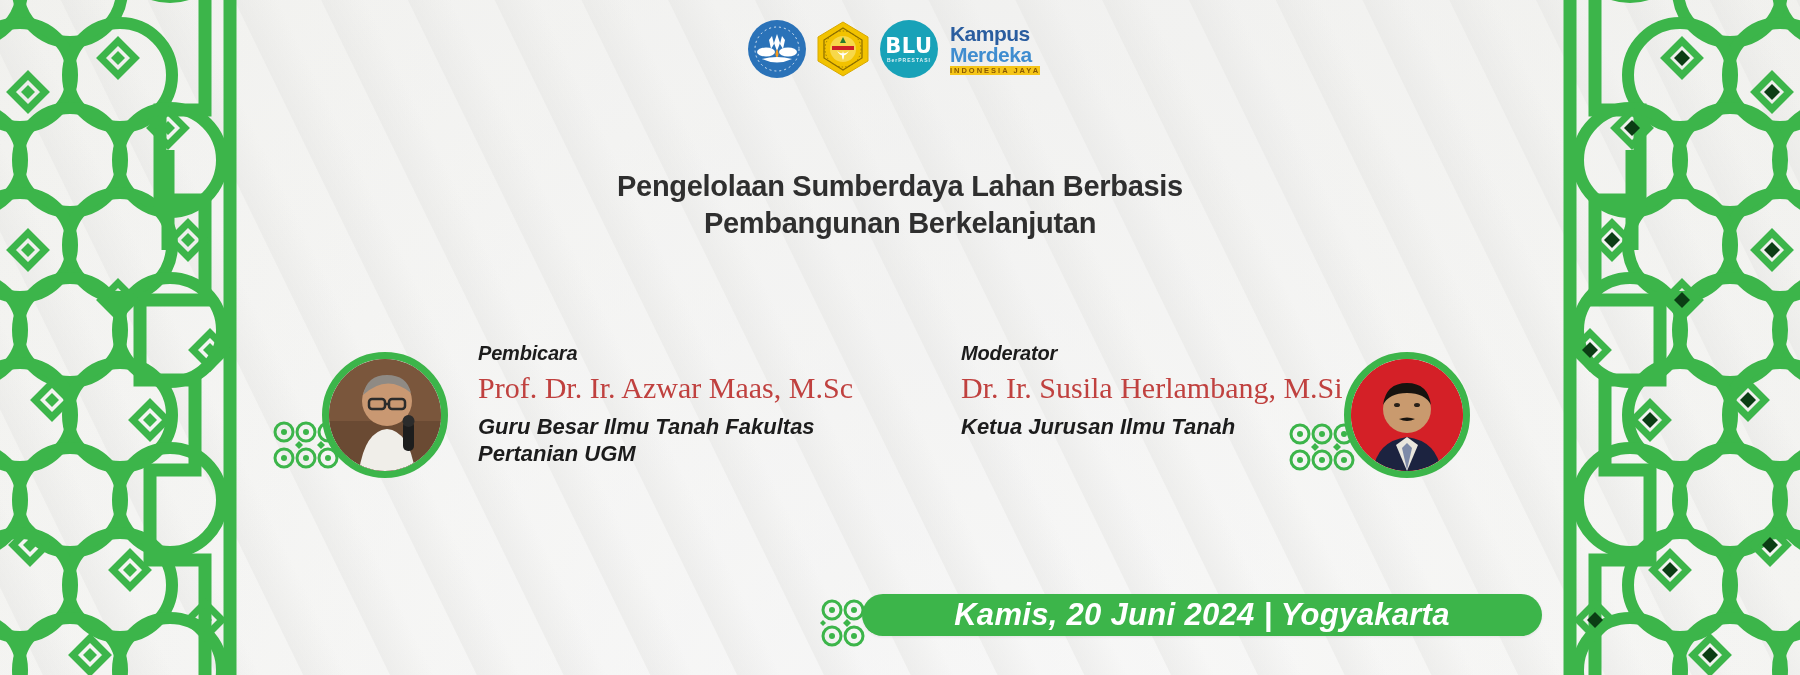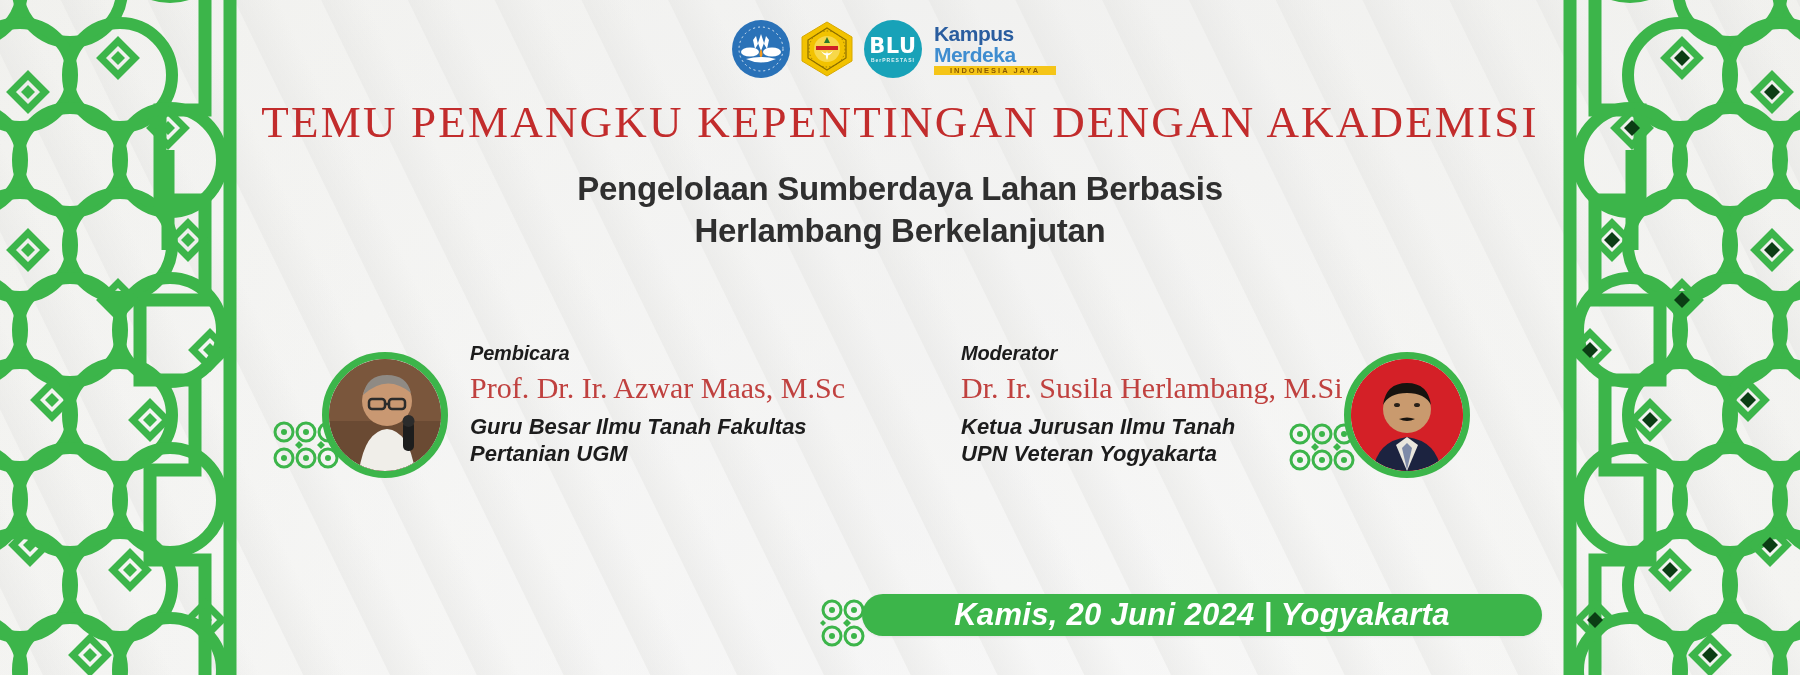"INDONESIA JAYA" .km-3 { padding: 1px 16px -> 1px 0 }
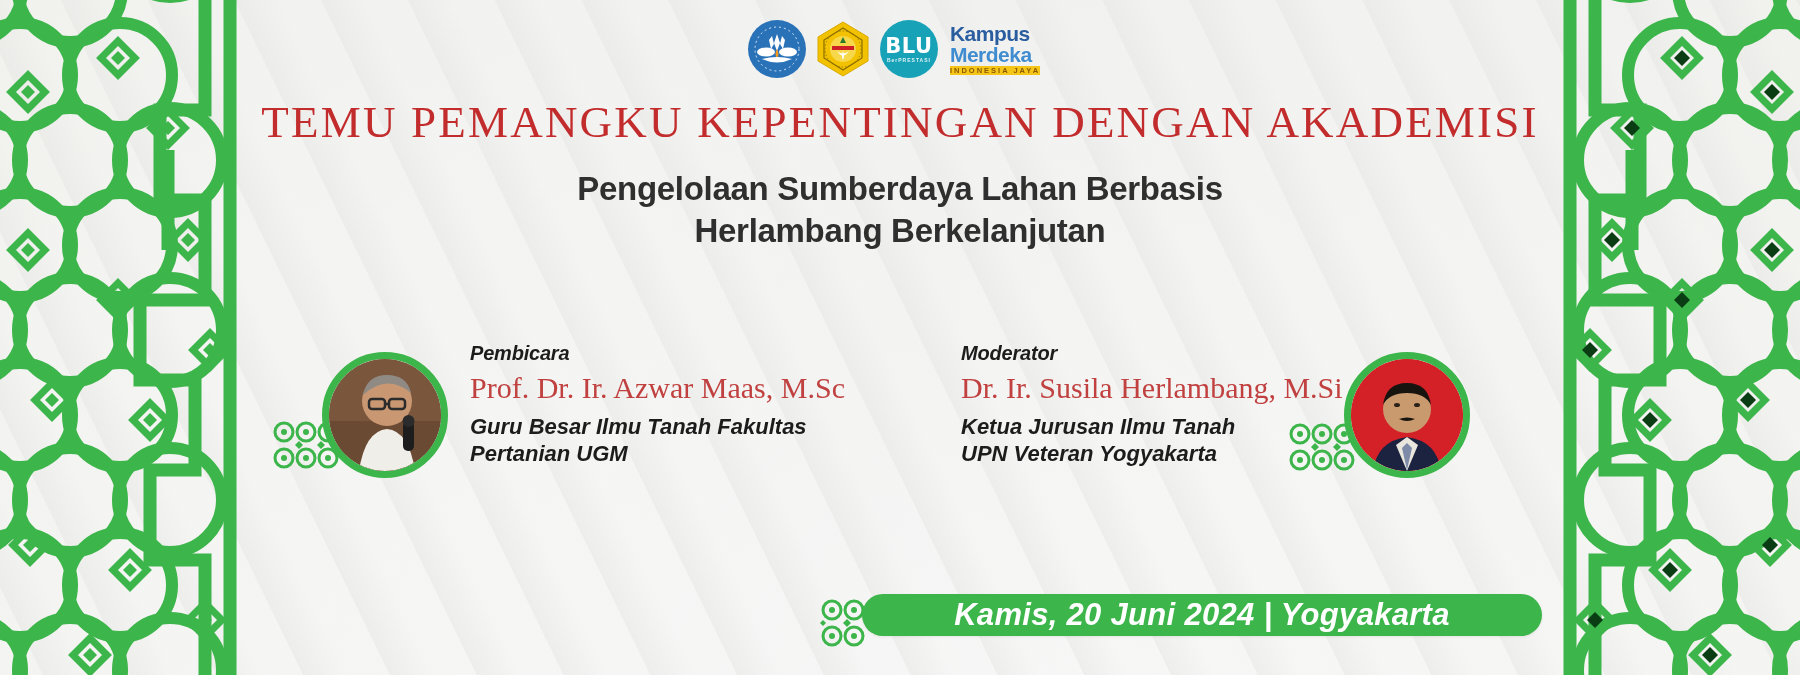"TEMU PEMANGKU KEPENTINGAN DENGAN" div { html: <div>TEMU PEMANGKU KEPENTINGAN DENGAN AKADEMISI</div> -> none }
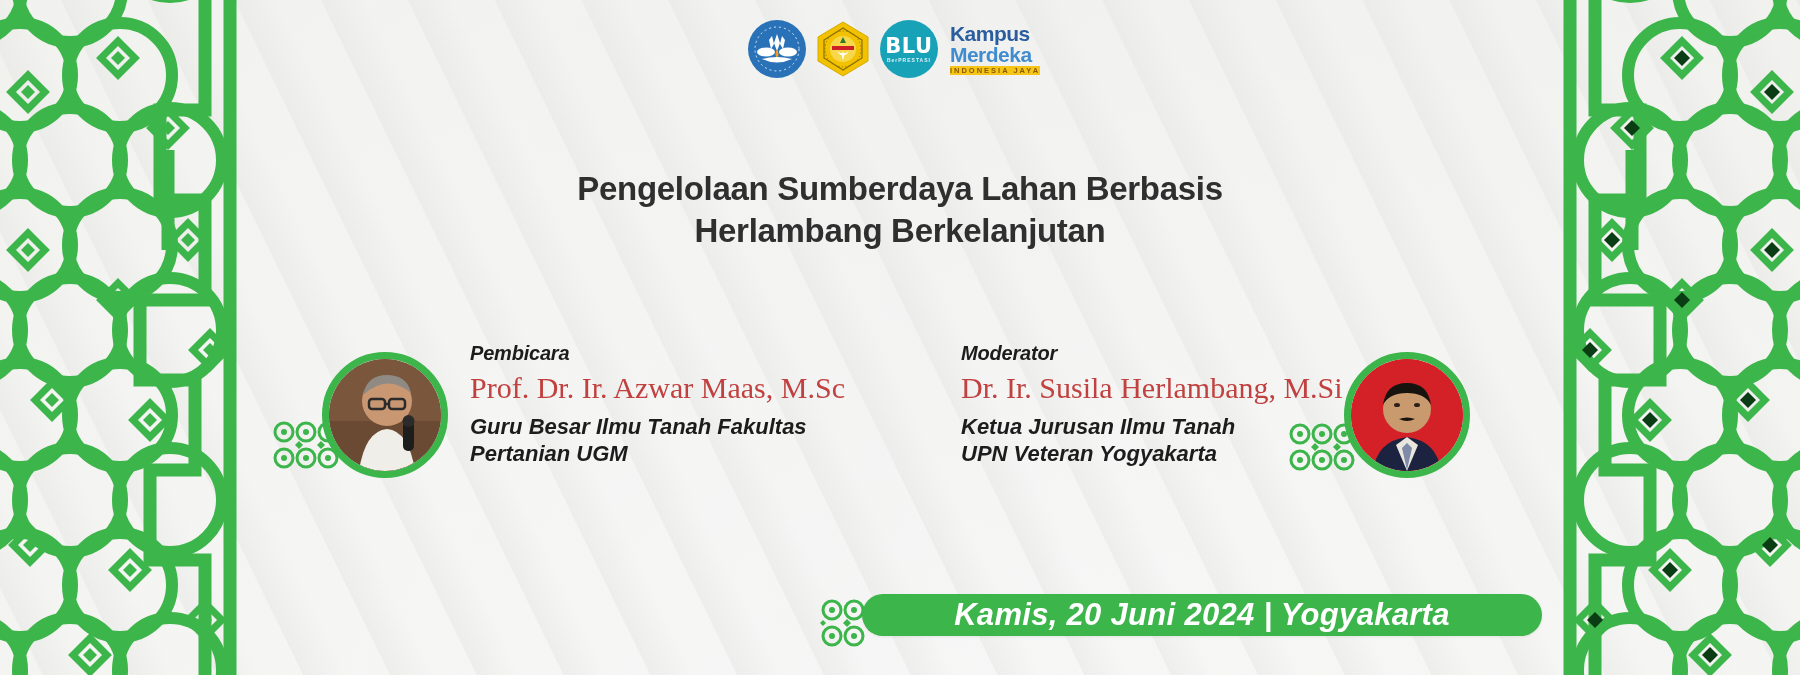"Pengelolaan Sumberdaya Lahan Berbasis" #subtitle { font-size: 33px -> 29px }
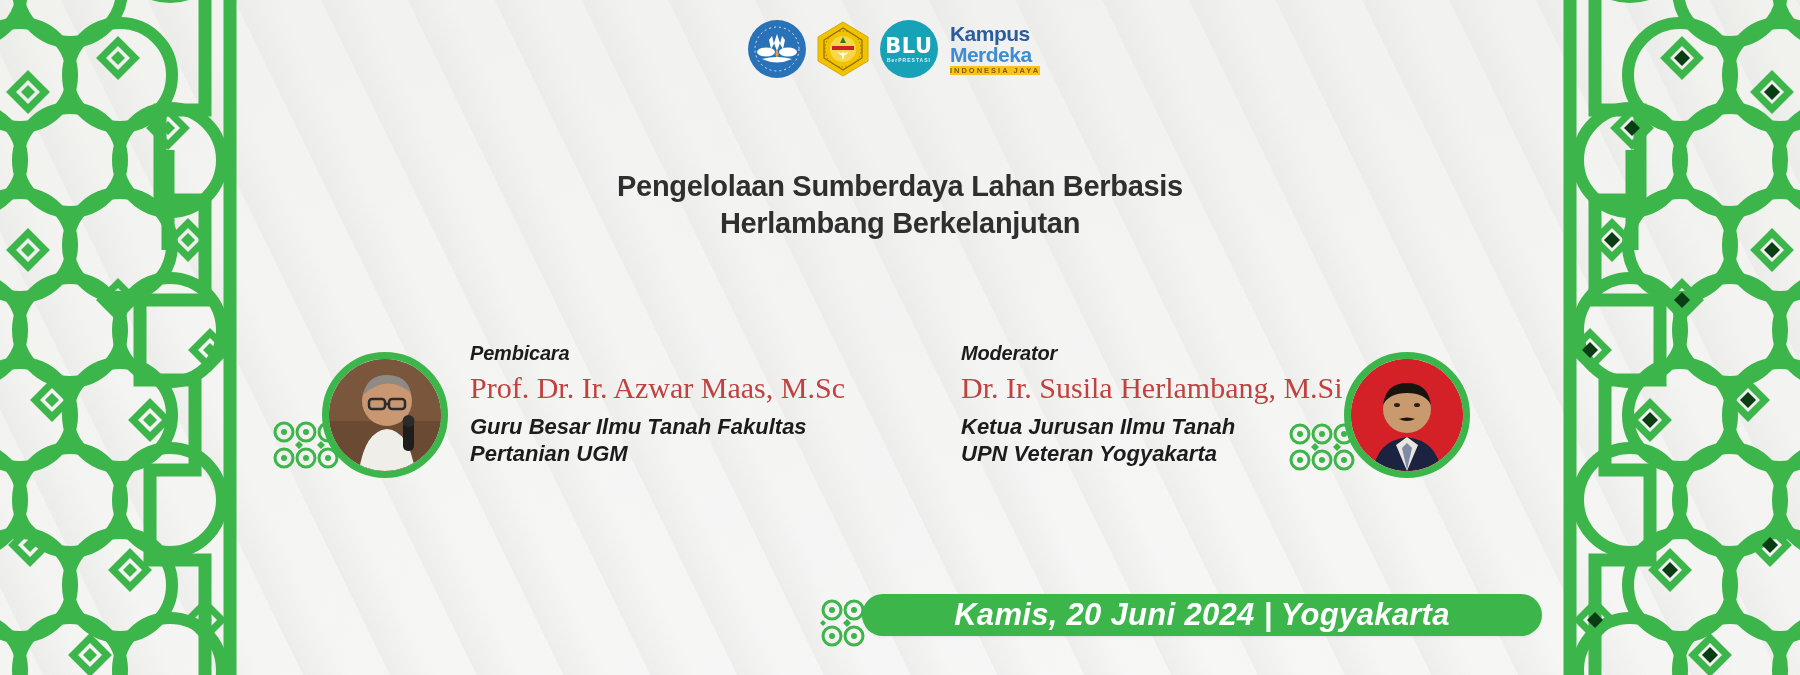"Herlambang Berkelanjutan" span { text: Herlambang -> Pembangunan }
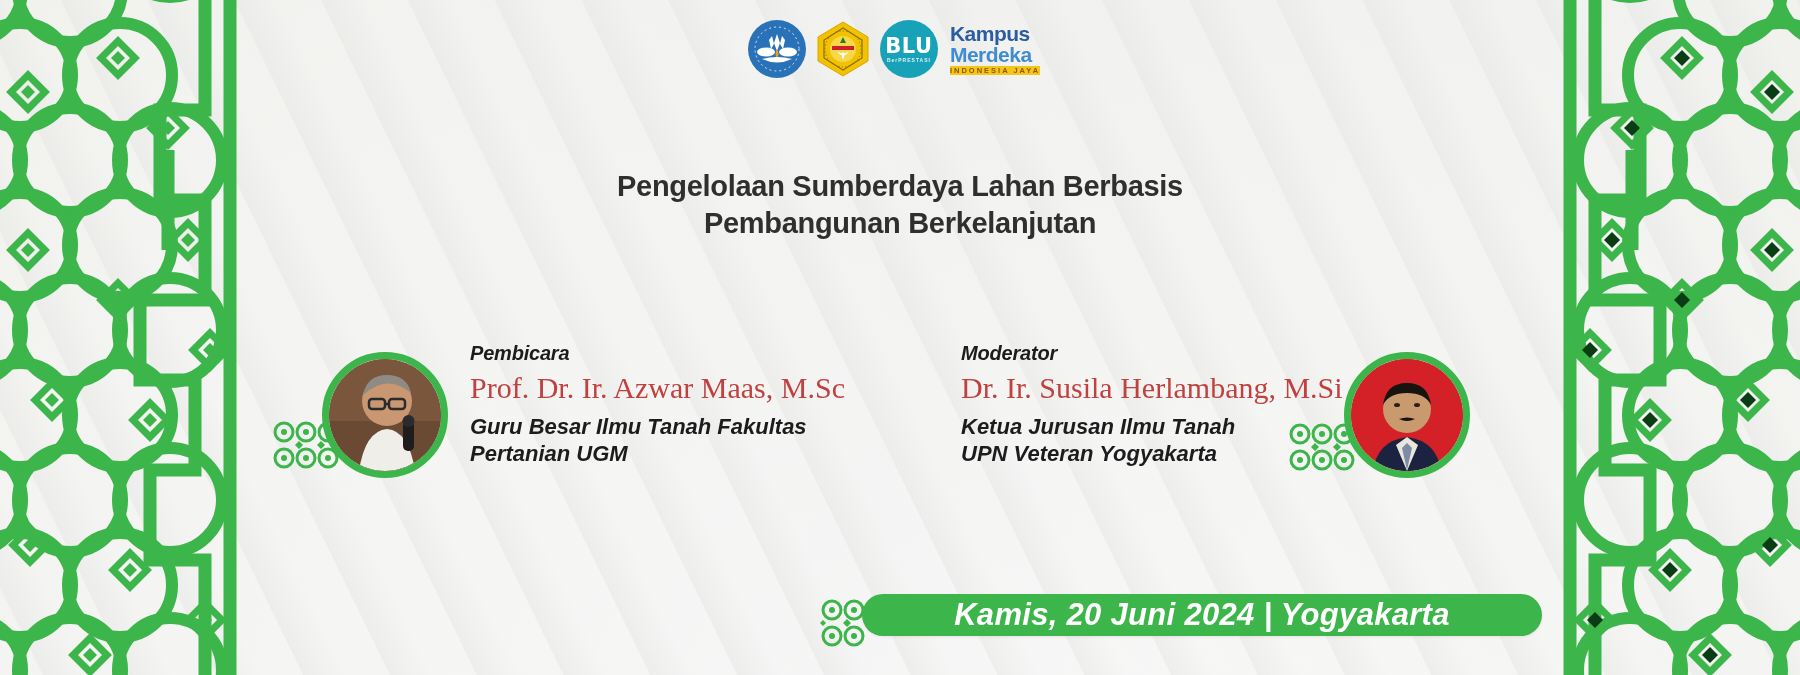"Pembicara" div.txtblk { left: 148px -> 156px }
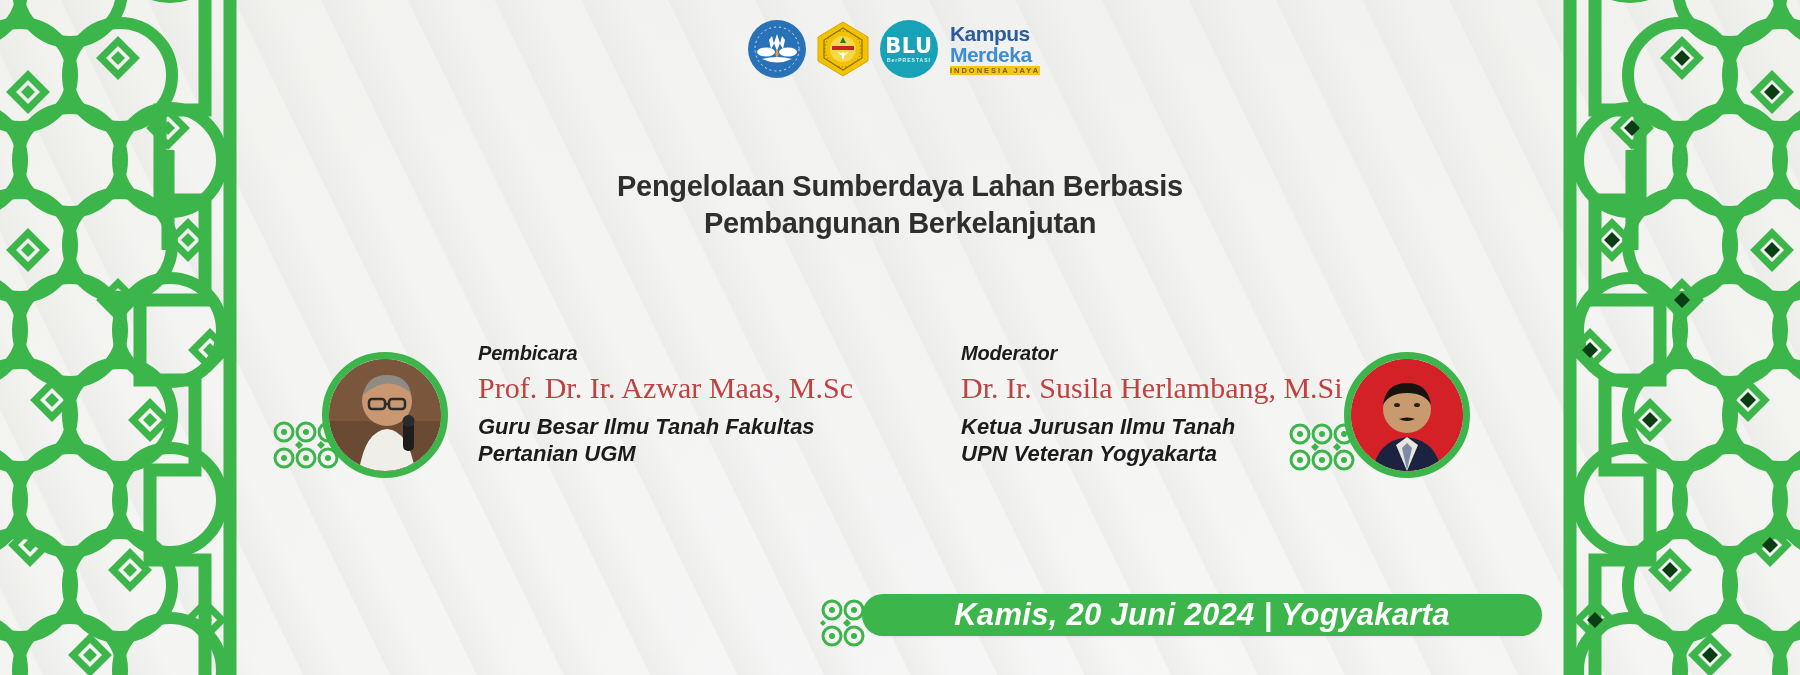"UPN Veteran Yogyakarta" span { html: <span>UPN Veteran Yogyakarta</span> -> none }
